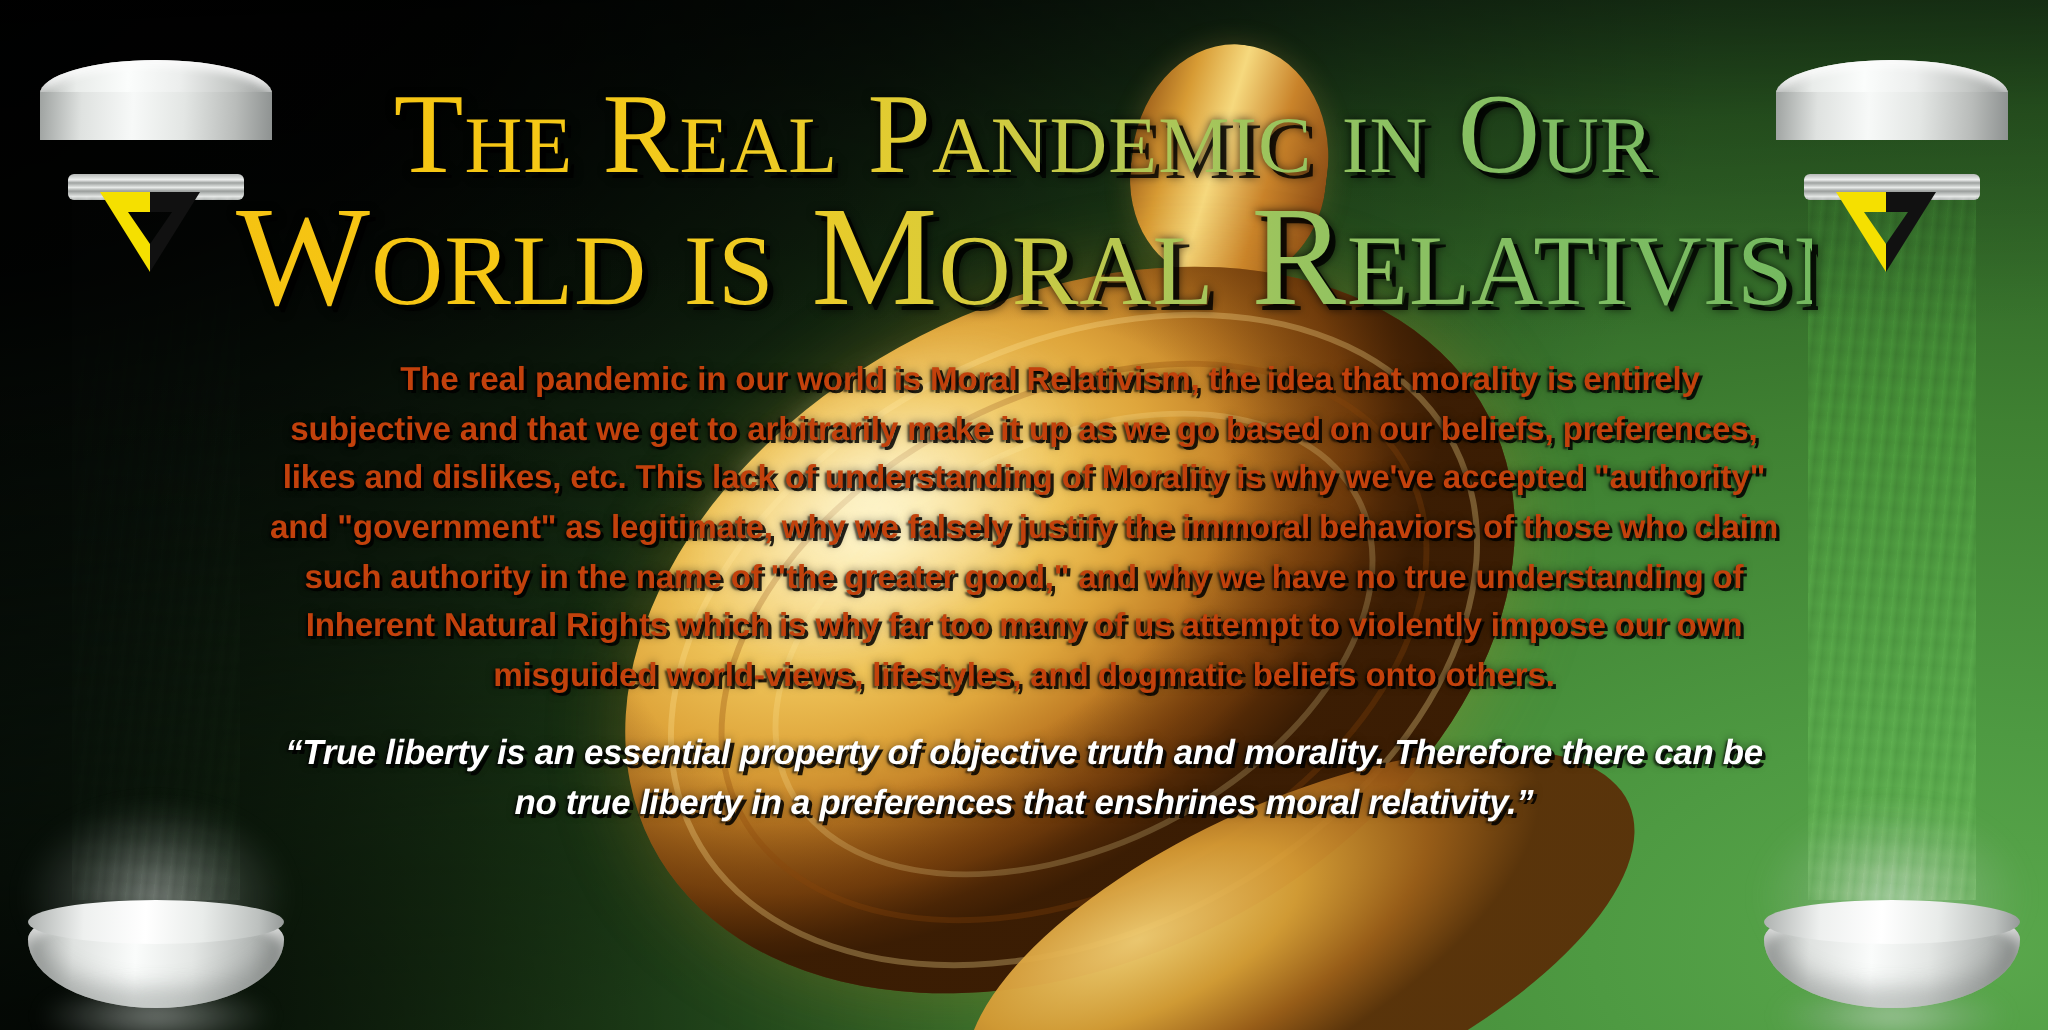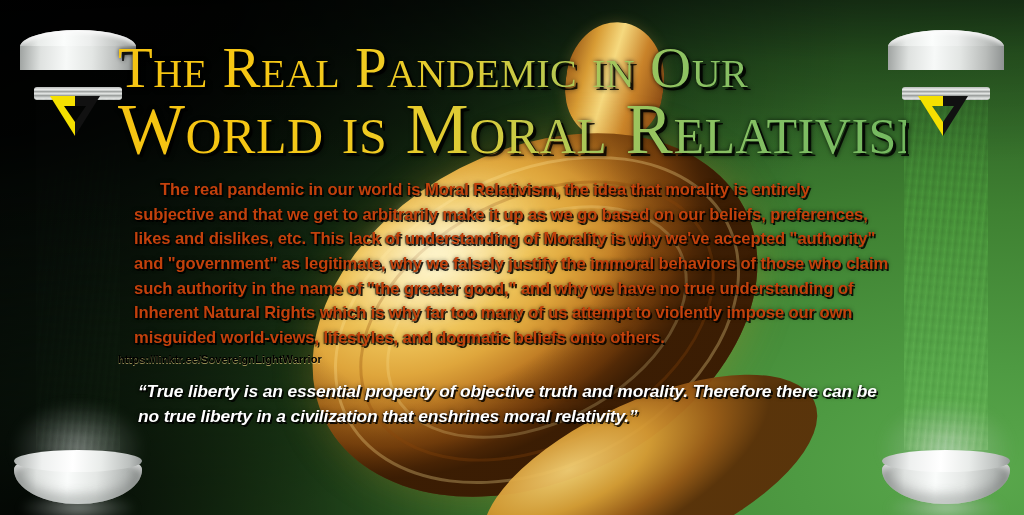"The Real Pandemic in Our" .content { text-align: none -> center }
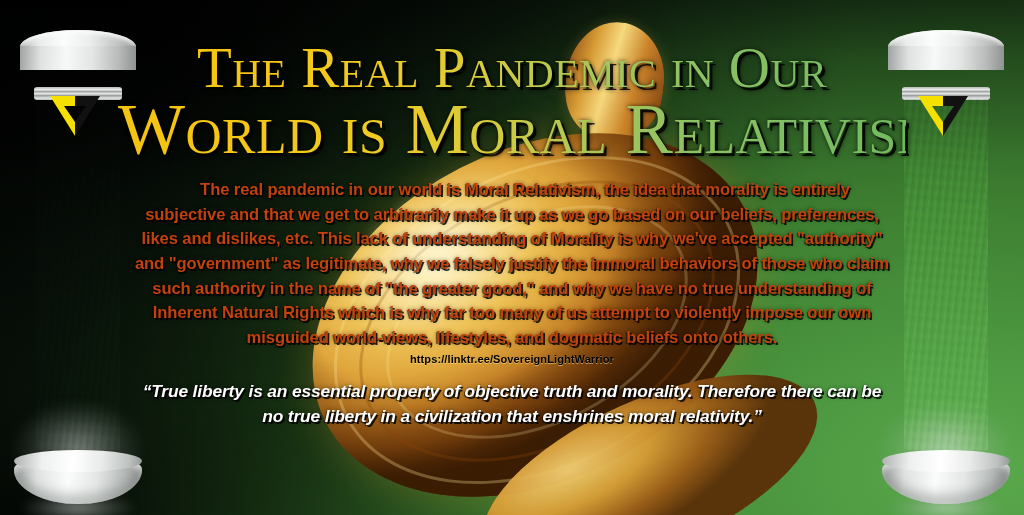"https://linktr.ee/SovereignLightWarrior" div.link-line { html: <div>https://linktr.ee/SovereignLightWarrior</div> -> none }
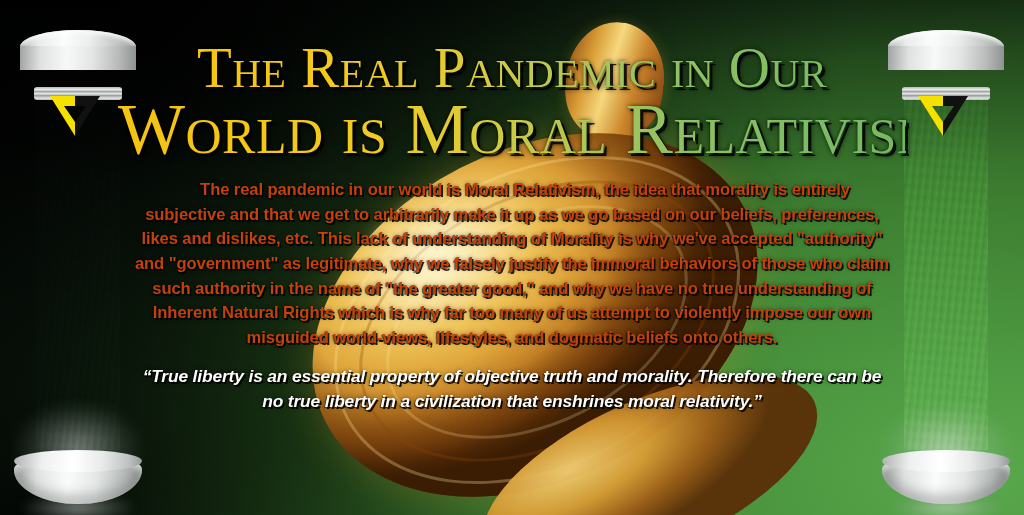"“True liberty is an essential" p.quote { text: civilization -> preferences }
